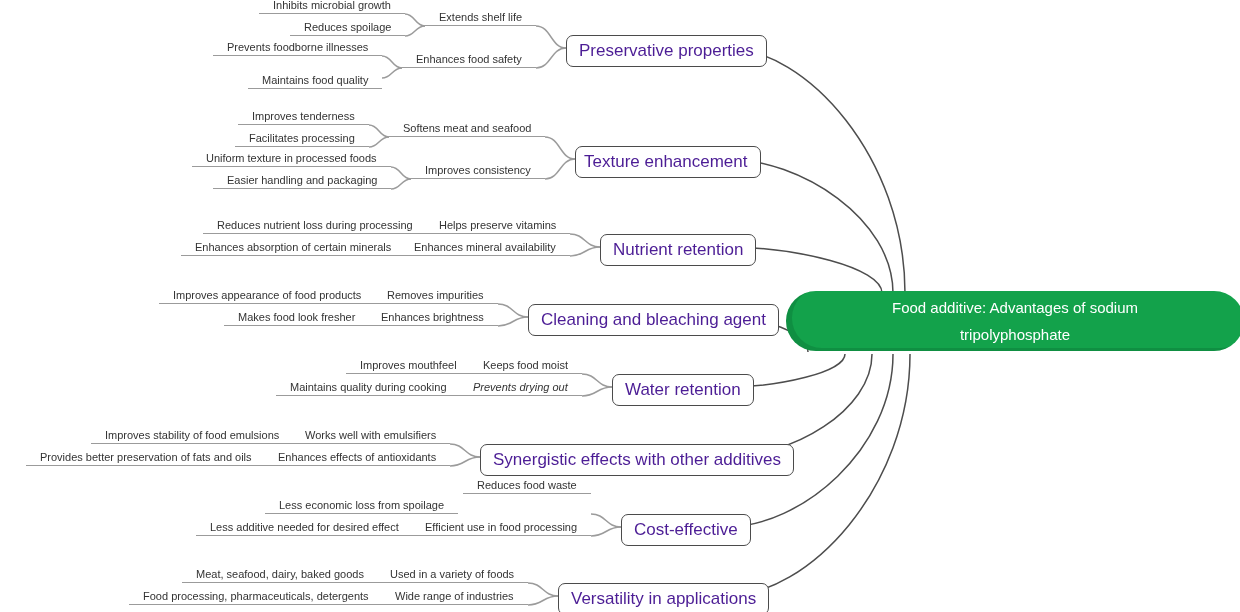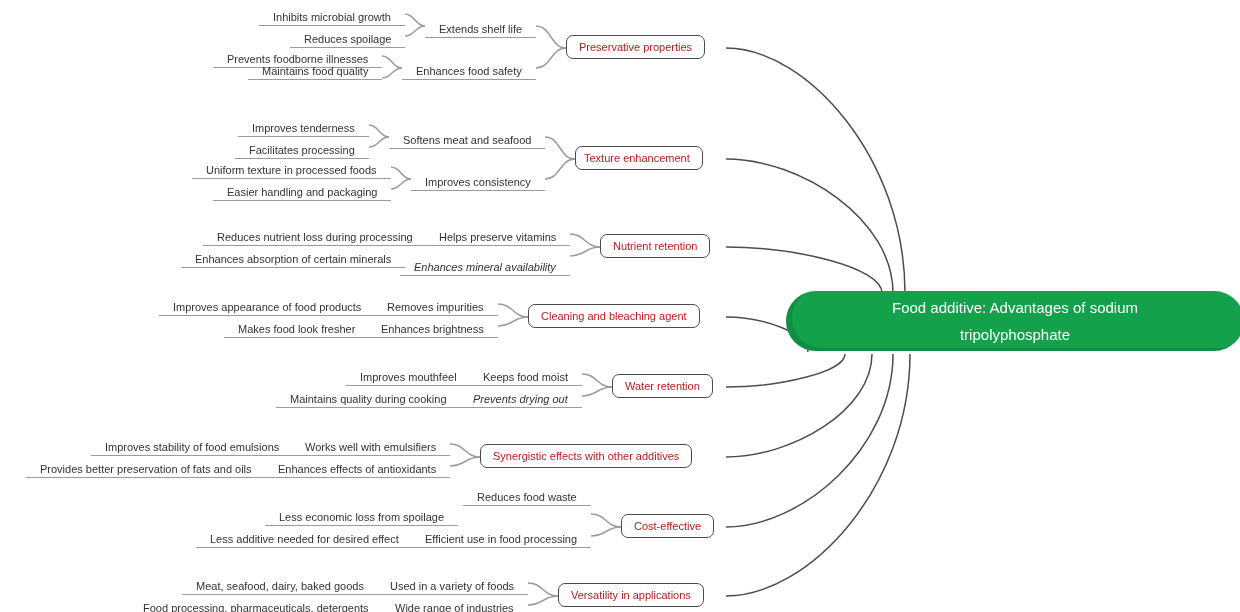"Inhibits microbial growth" .lbl { padding: 12px 14px 2px 14px -> 0 14px 2px 14px }
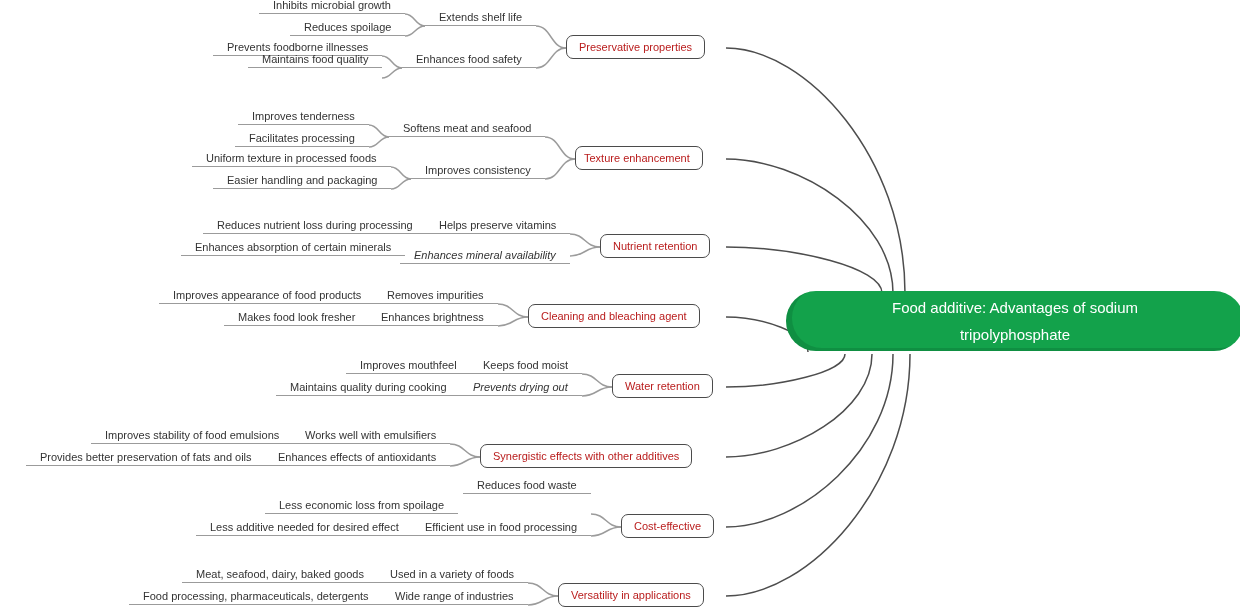"Preservative properties" .topic-box { color: #b91c1c -> #4c1d95; font-size: 11px -> 17px }
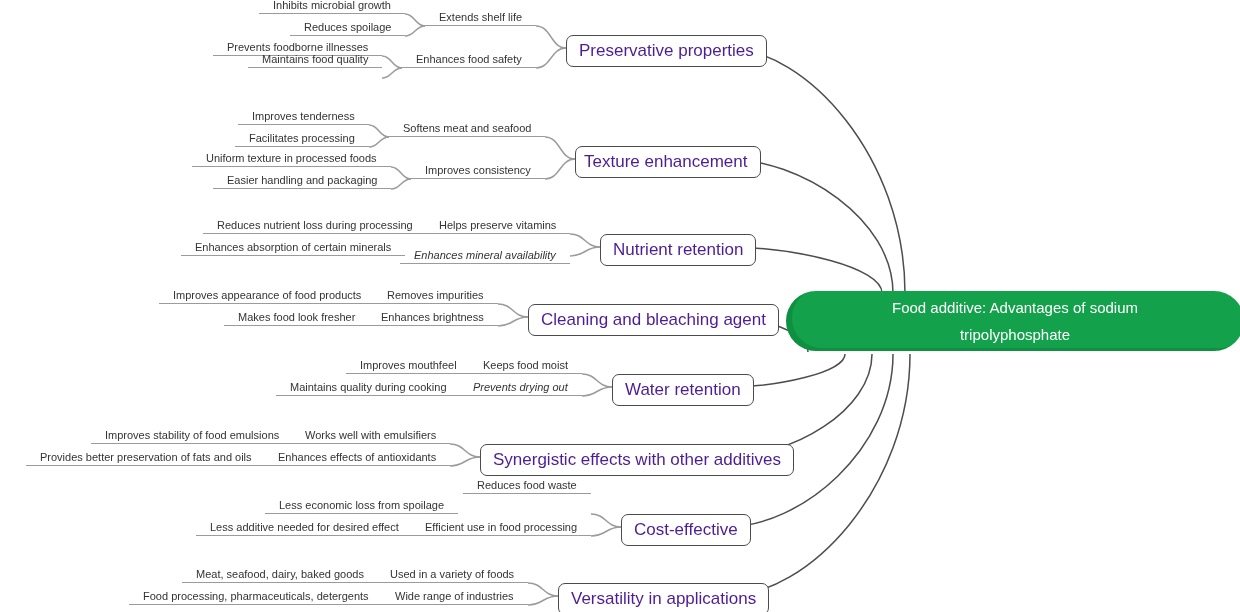"Maintains food quality" div.lbl { top: 53px -> 74px }
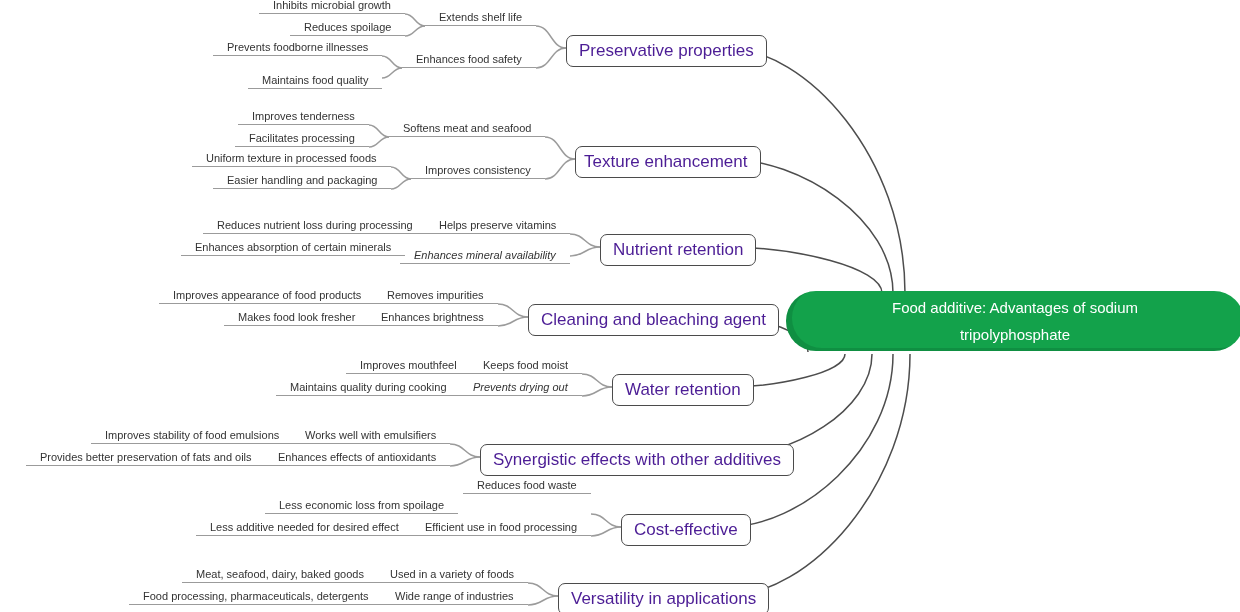"Enhances mineral availability" div.lbl { font-style: italic -> none; top: 249px -> 241px }
